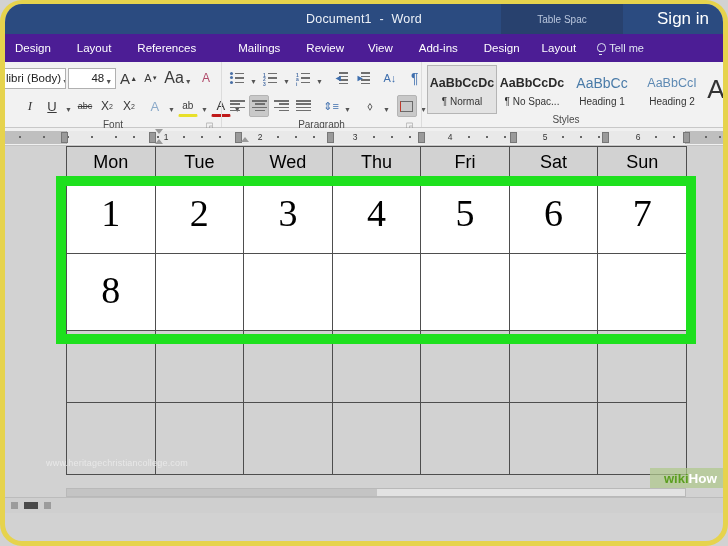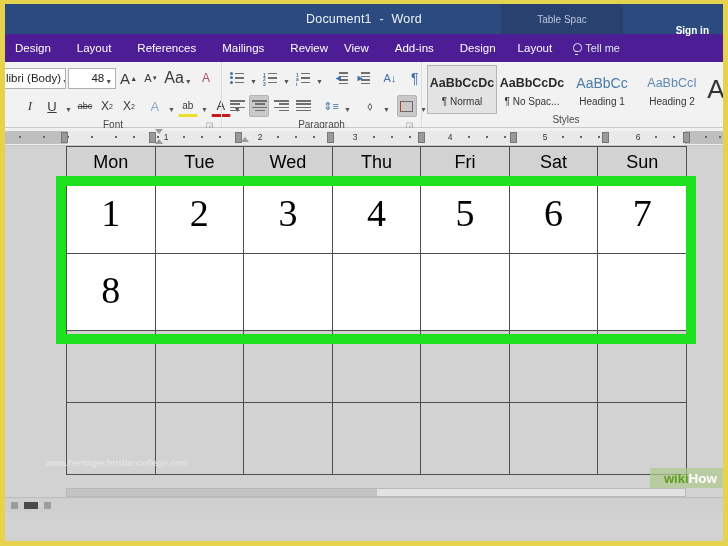"Document1 - Word" #app { border-radius: none -> 22px }
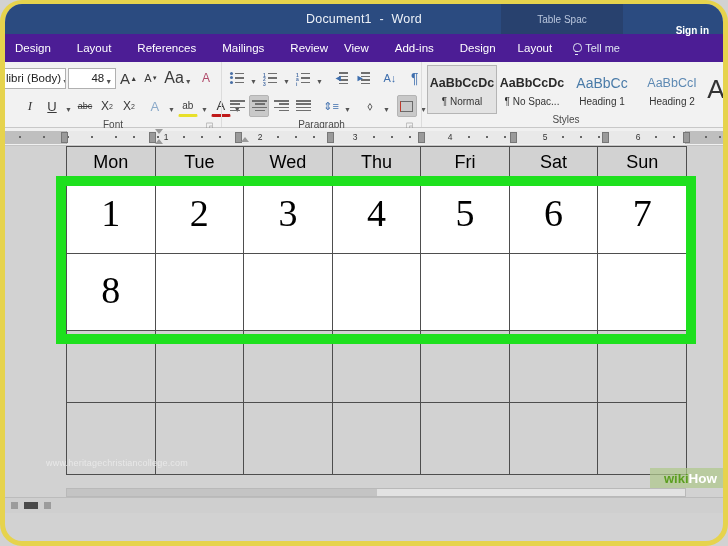"Sign in" .signin { font-size: 10px -> 17px; font-weight: bold -> none; top: 11px -> 0 }
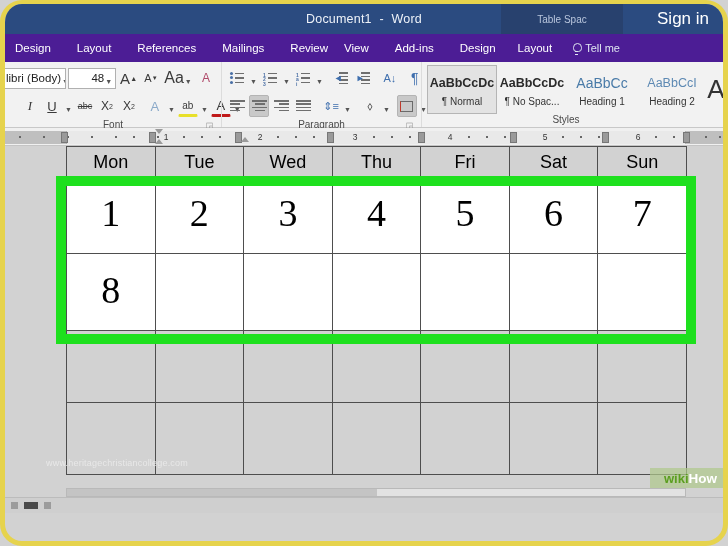"Mailings" div.tab { margin-left: 22px -> 38px }
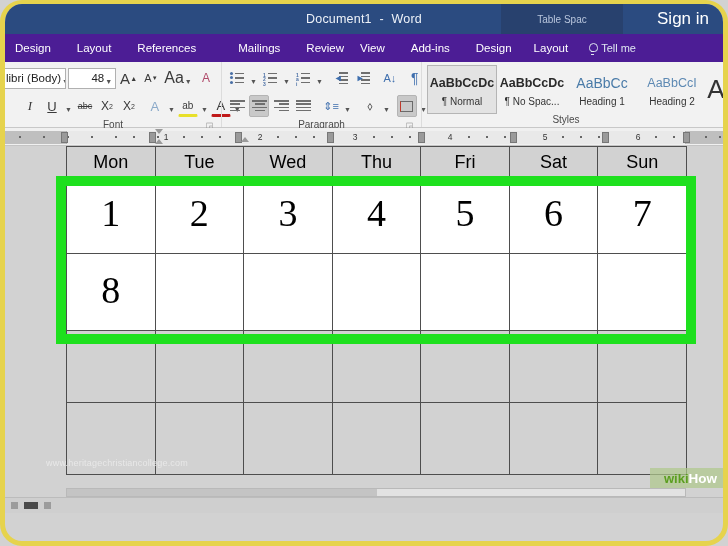"View" div.tab { margin-left: 12px -> 20px }
